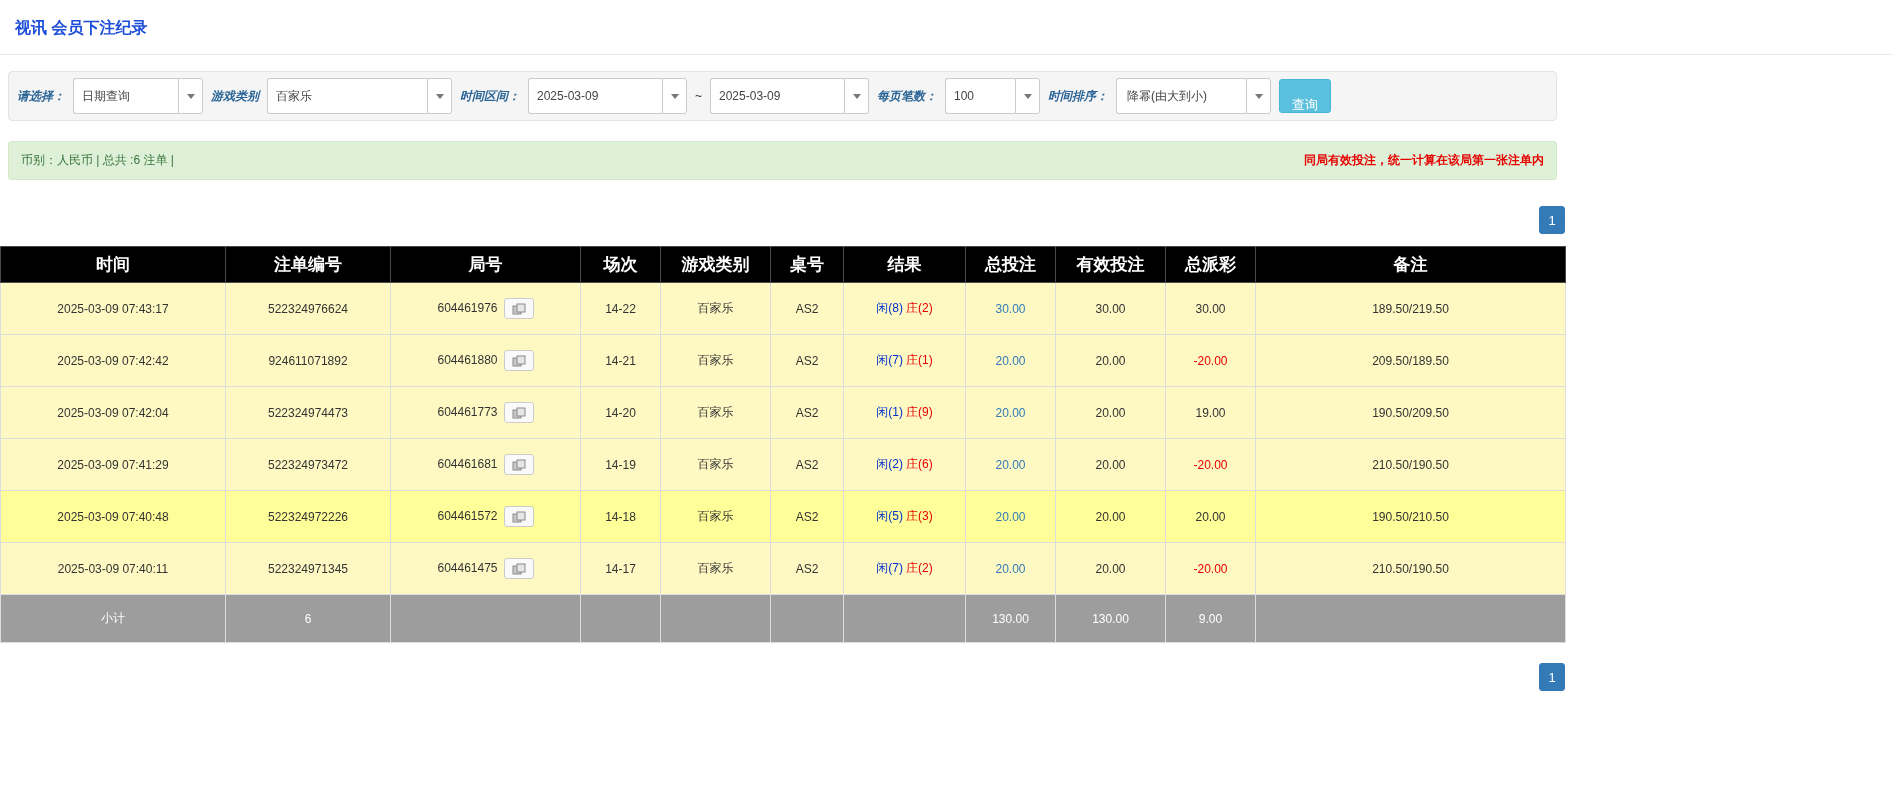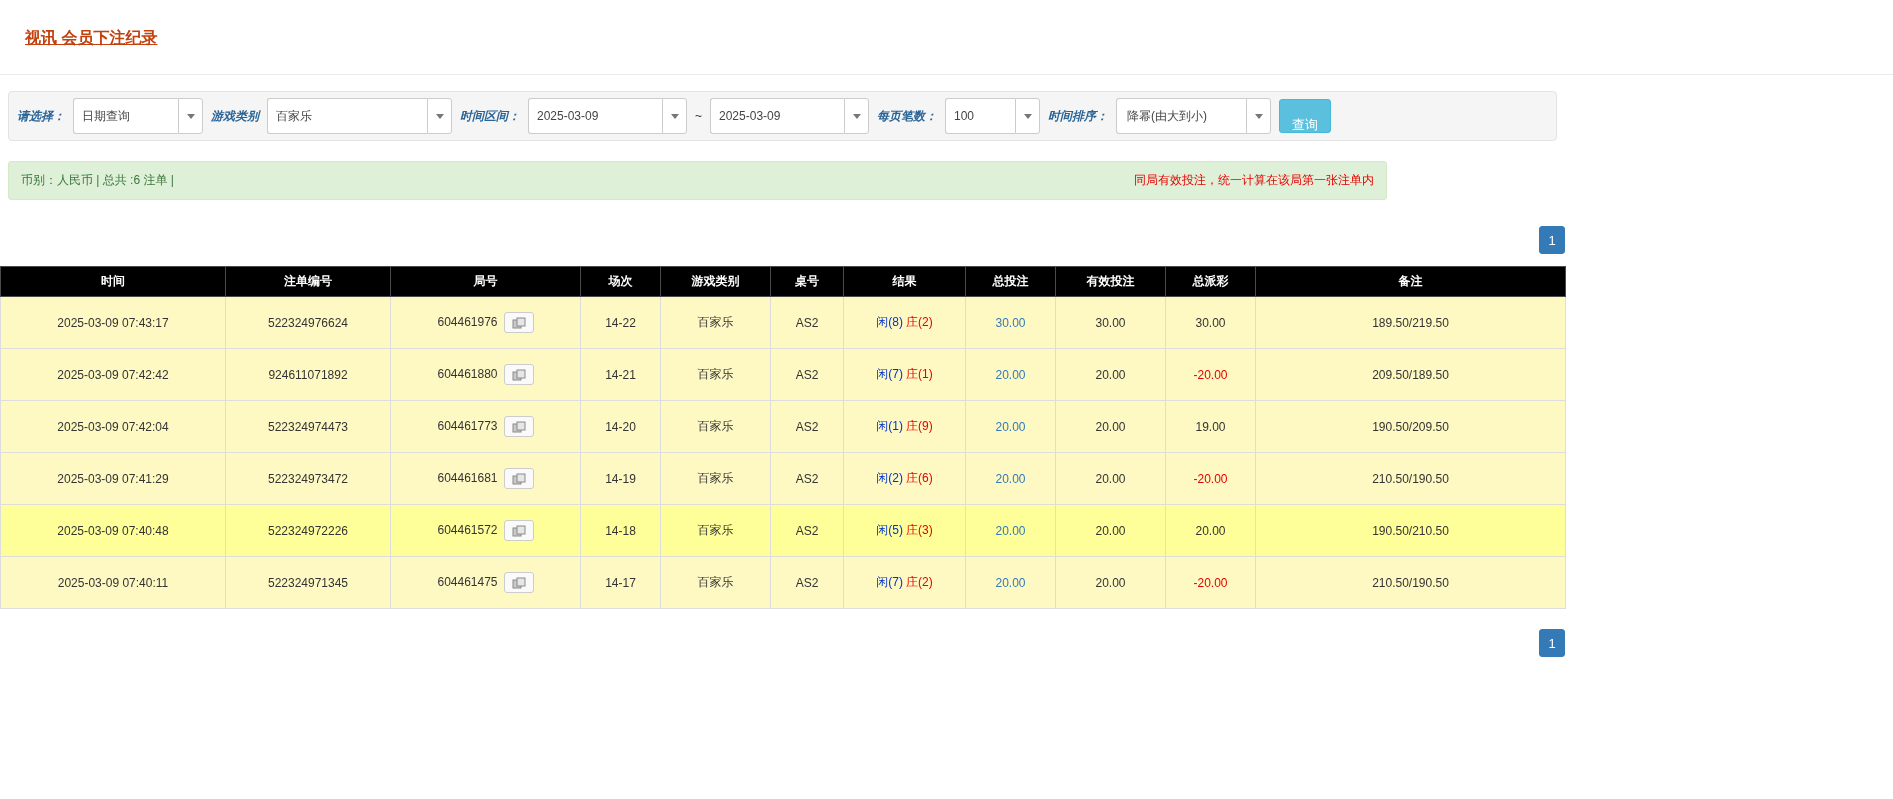"视讯 会员下注纪录" .page-title { color: #c2410c -> #1d4ed8; margin: 15px -> 5px; text-decoration: underline -> none }
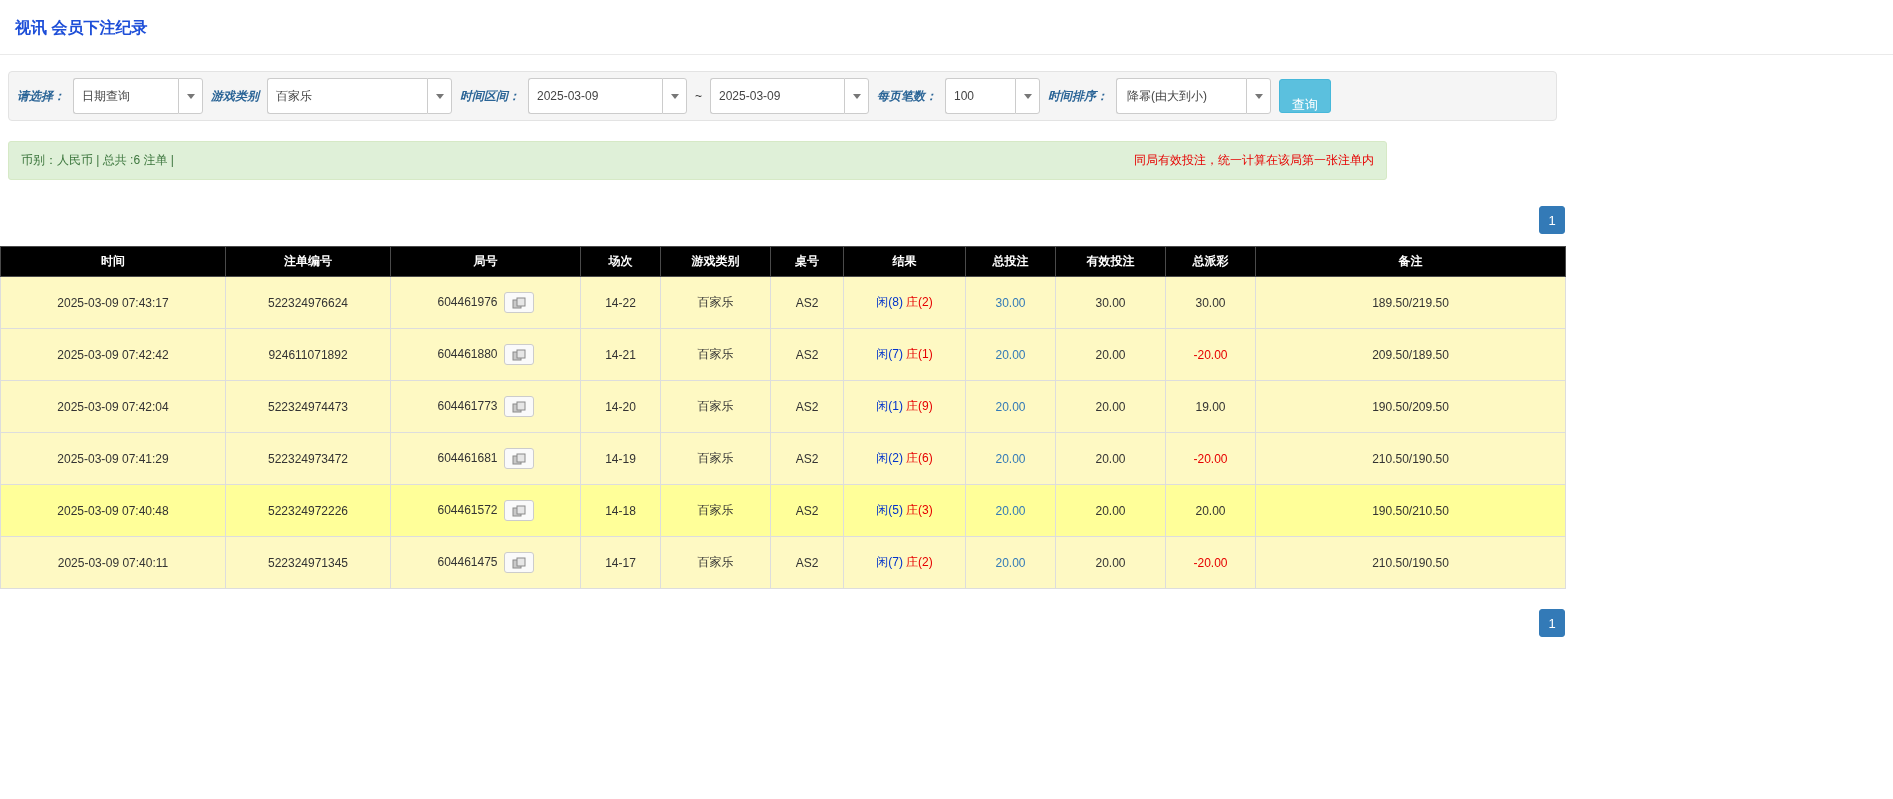"币别：人民币 | 总共 :6 注单" .info-bar { width: 1379px -> 1549px }
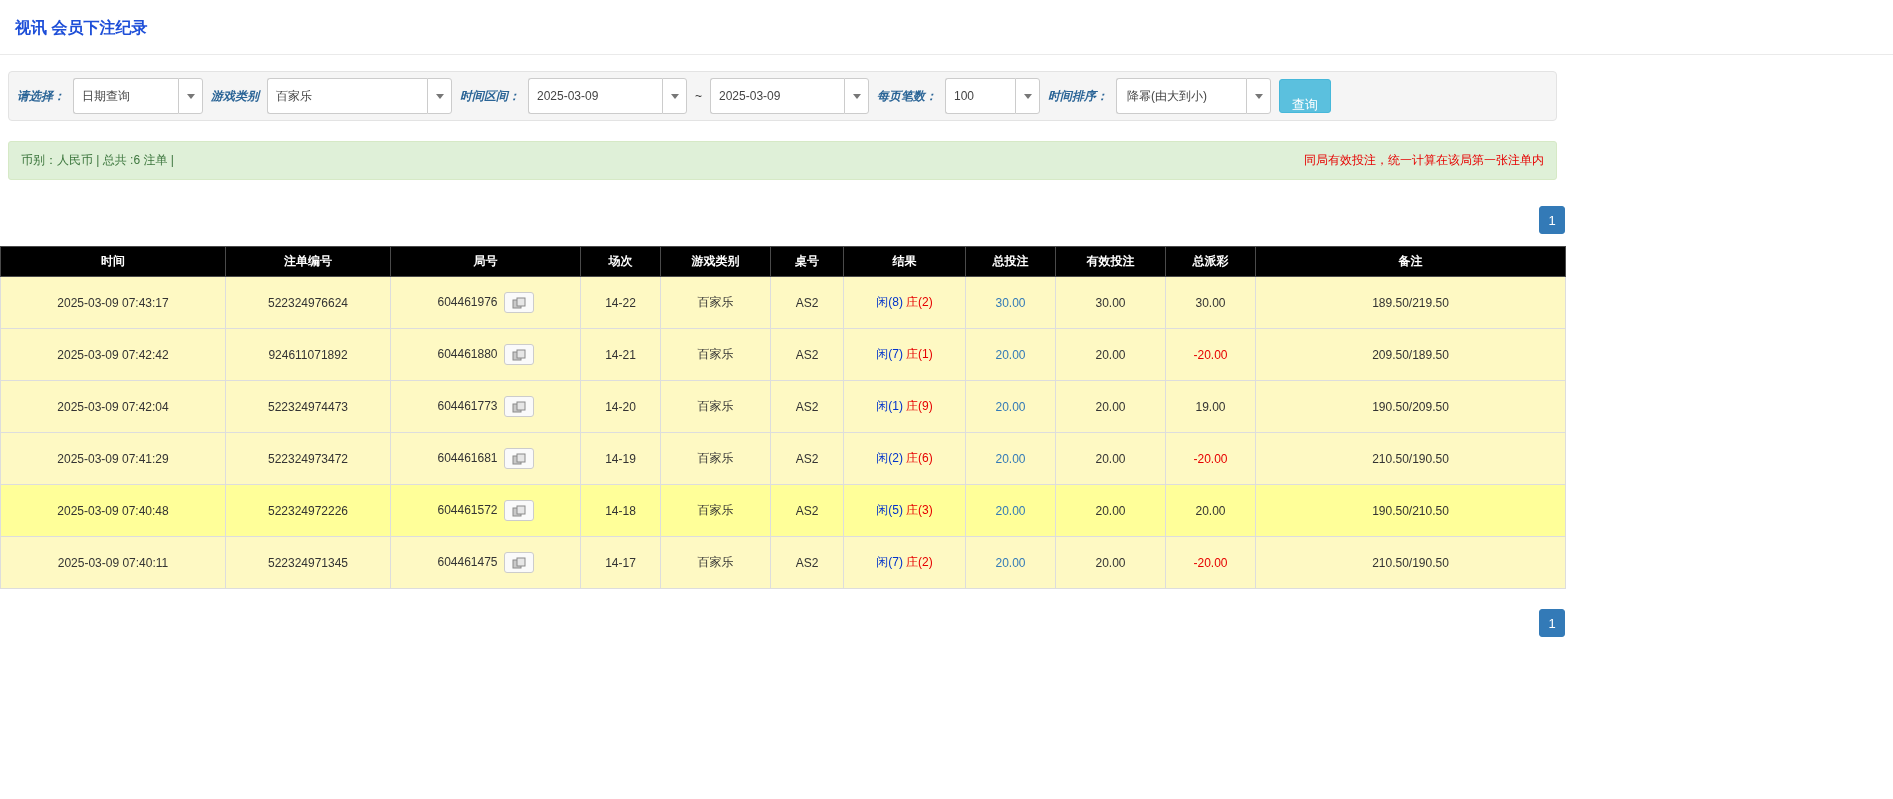"同局有效投注，统一计算在该局第一张注单内" .info-right { font-weight: none -> bold }
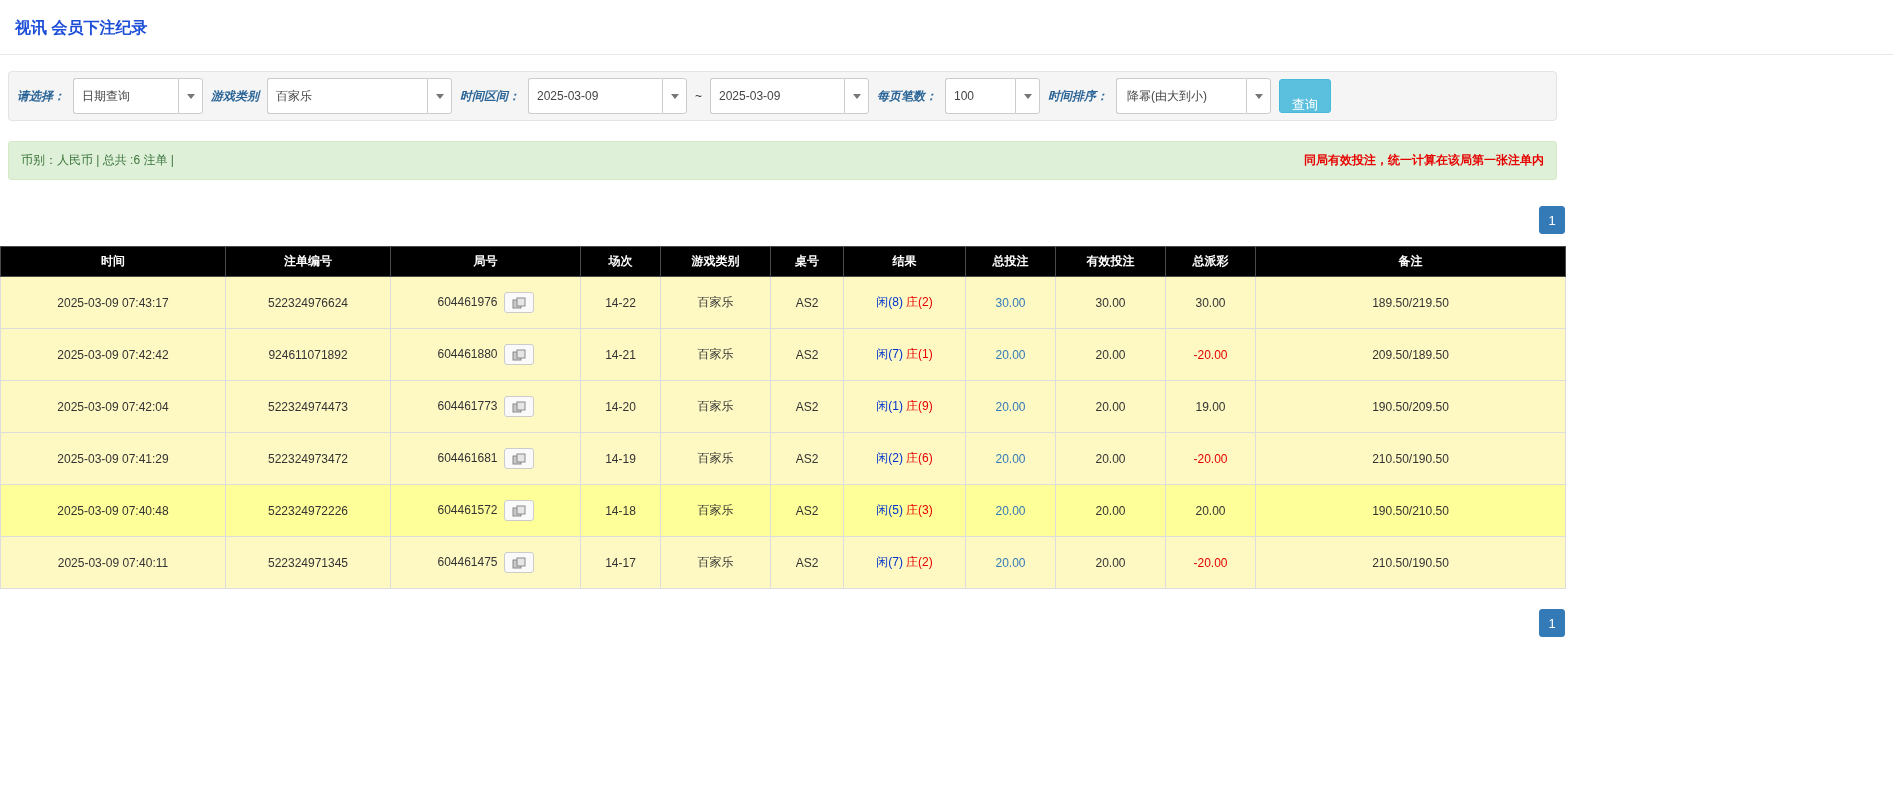"时间" .records th { font-size: 12px -> 17px }
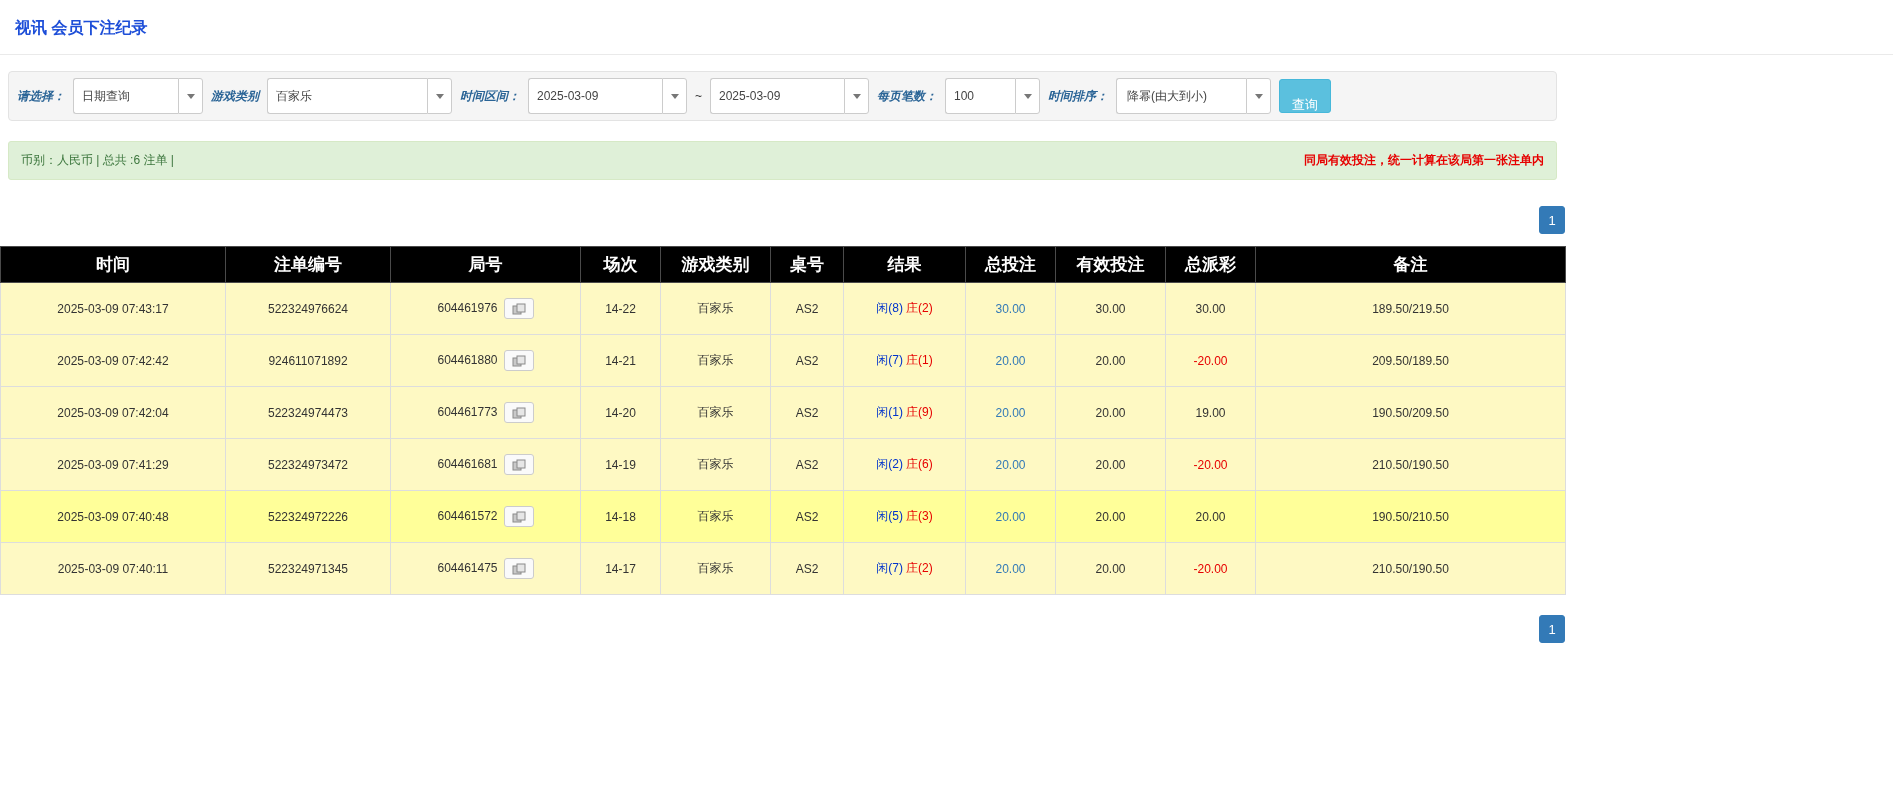"小计" tr.sum-row { html: none -> <tr> <td>小计</td> <td>6</td> <td></td> <td></td> <td></td> <td></td> <td></td> <td>130.00</td> <td>130.00</td> <td>9.00</td> <td></td> </tr> }
